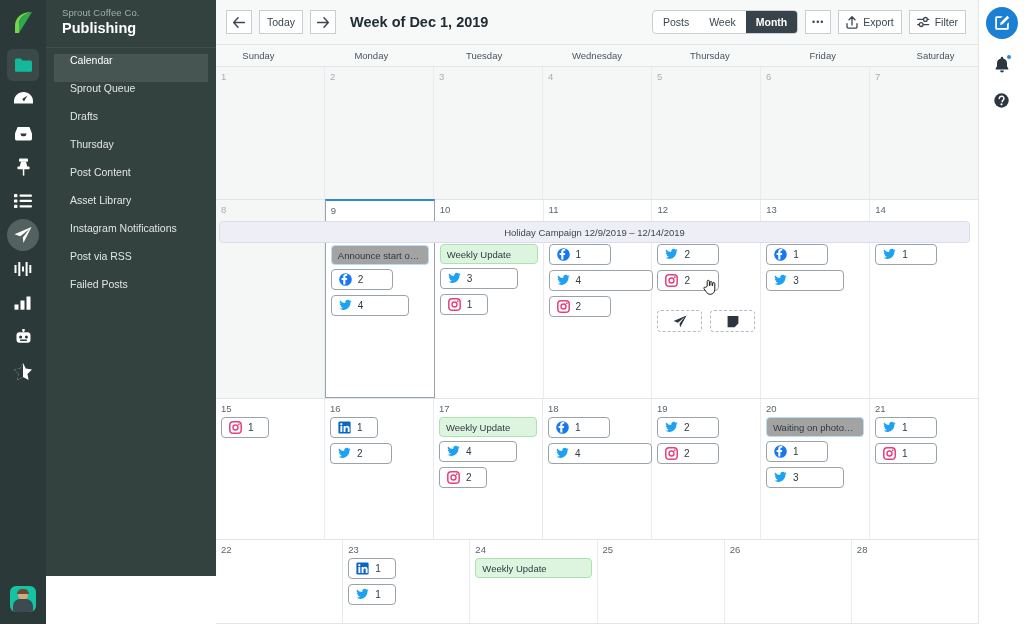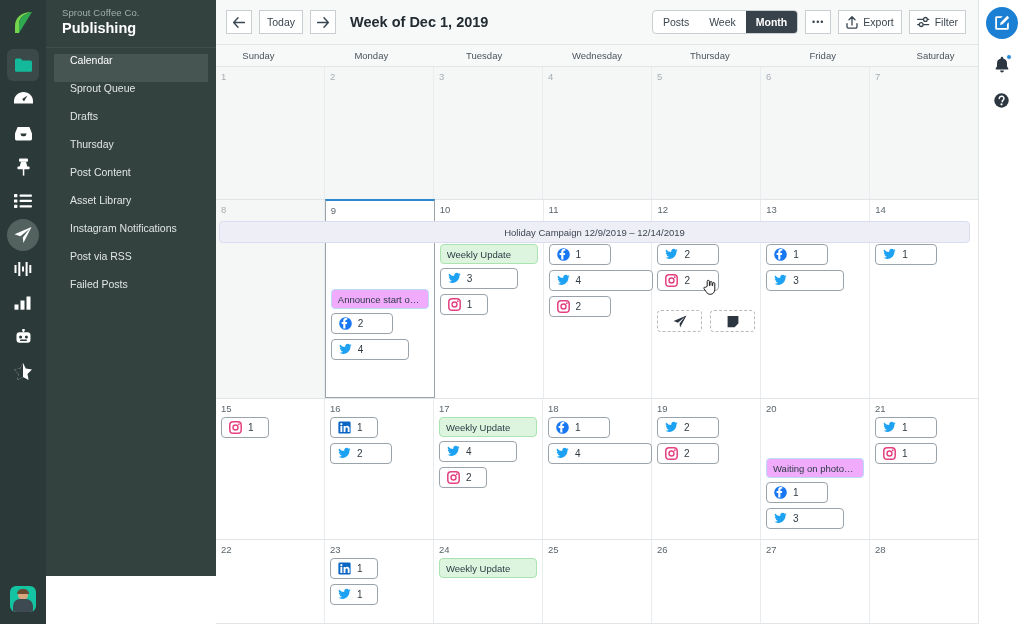"Announce start o…" .tag.blue { background: #f0abfc -> #a3a3a3; margin-top: 44px -> none }
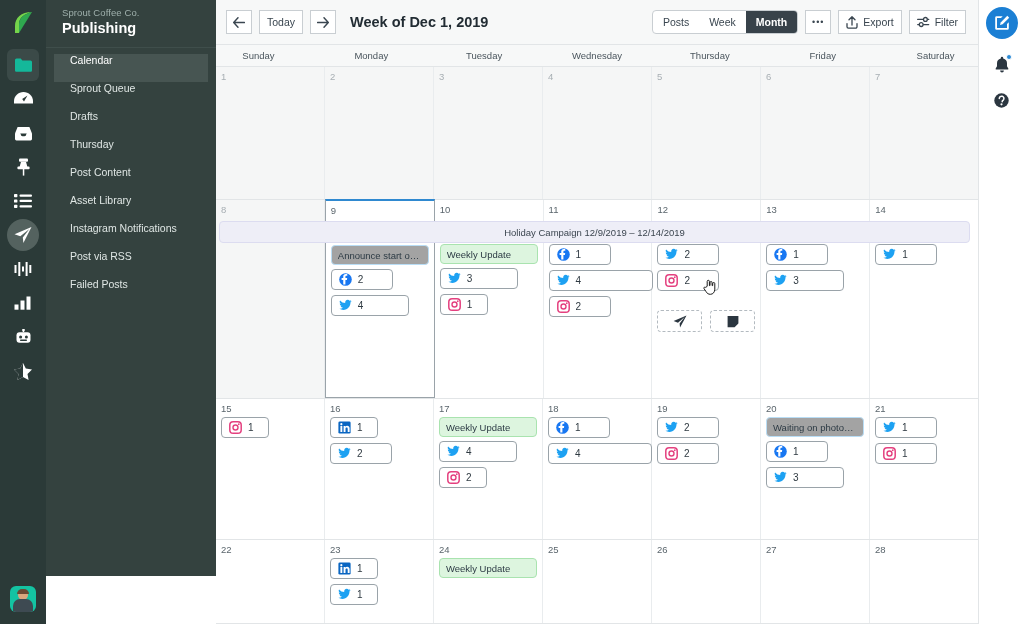"27" div.cell { html: <div> <div>27</div> </div> -> none }
